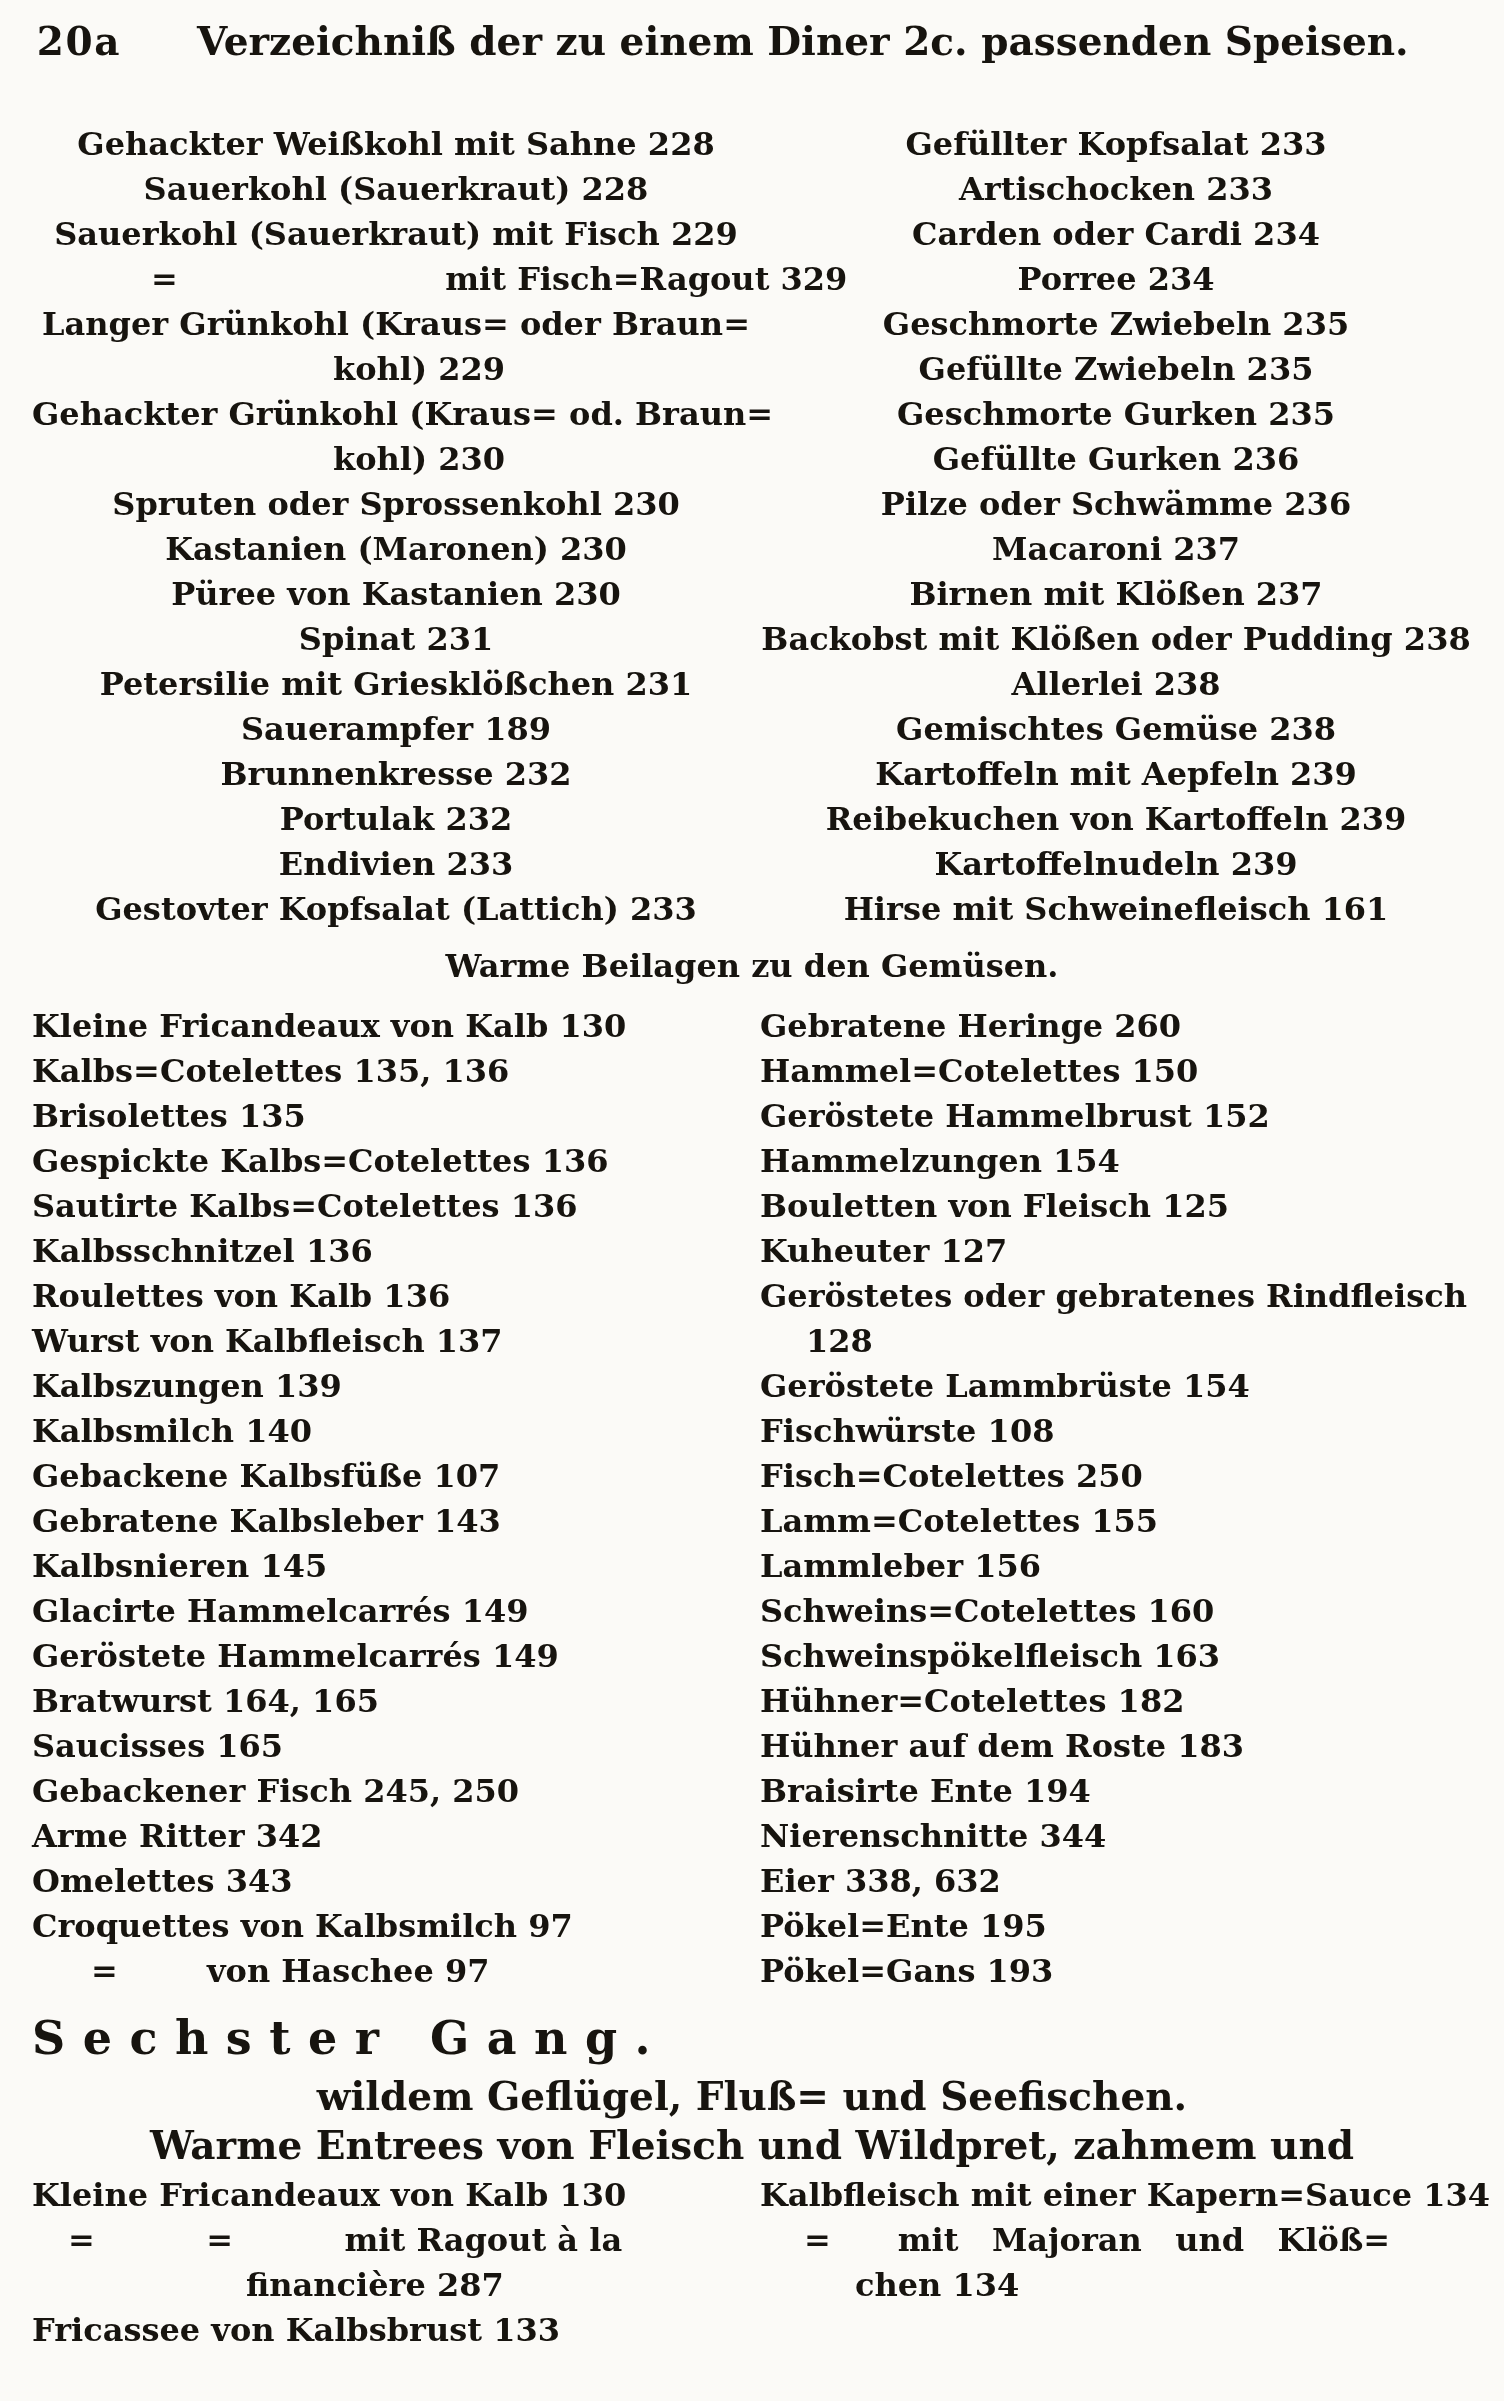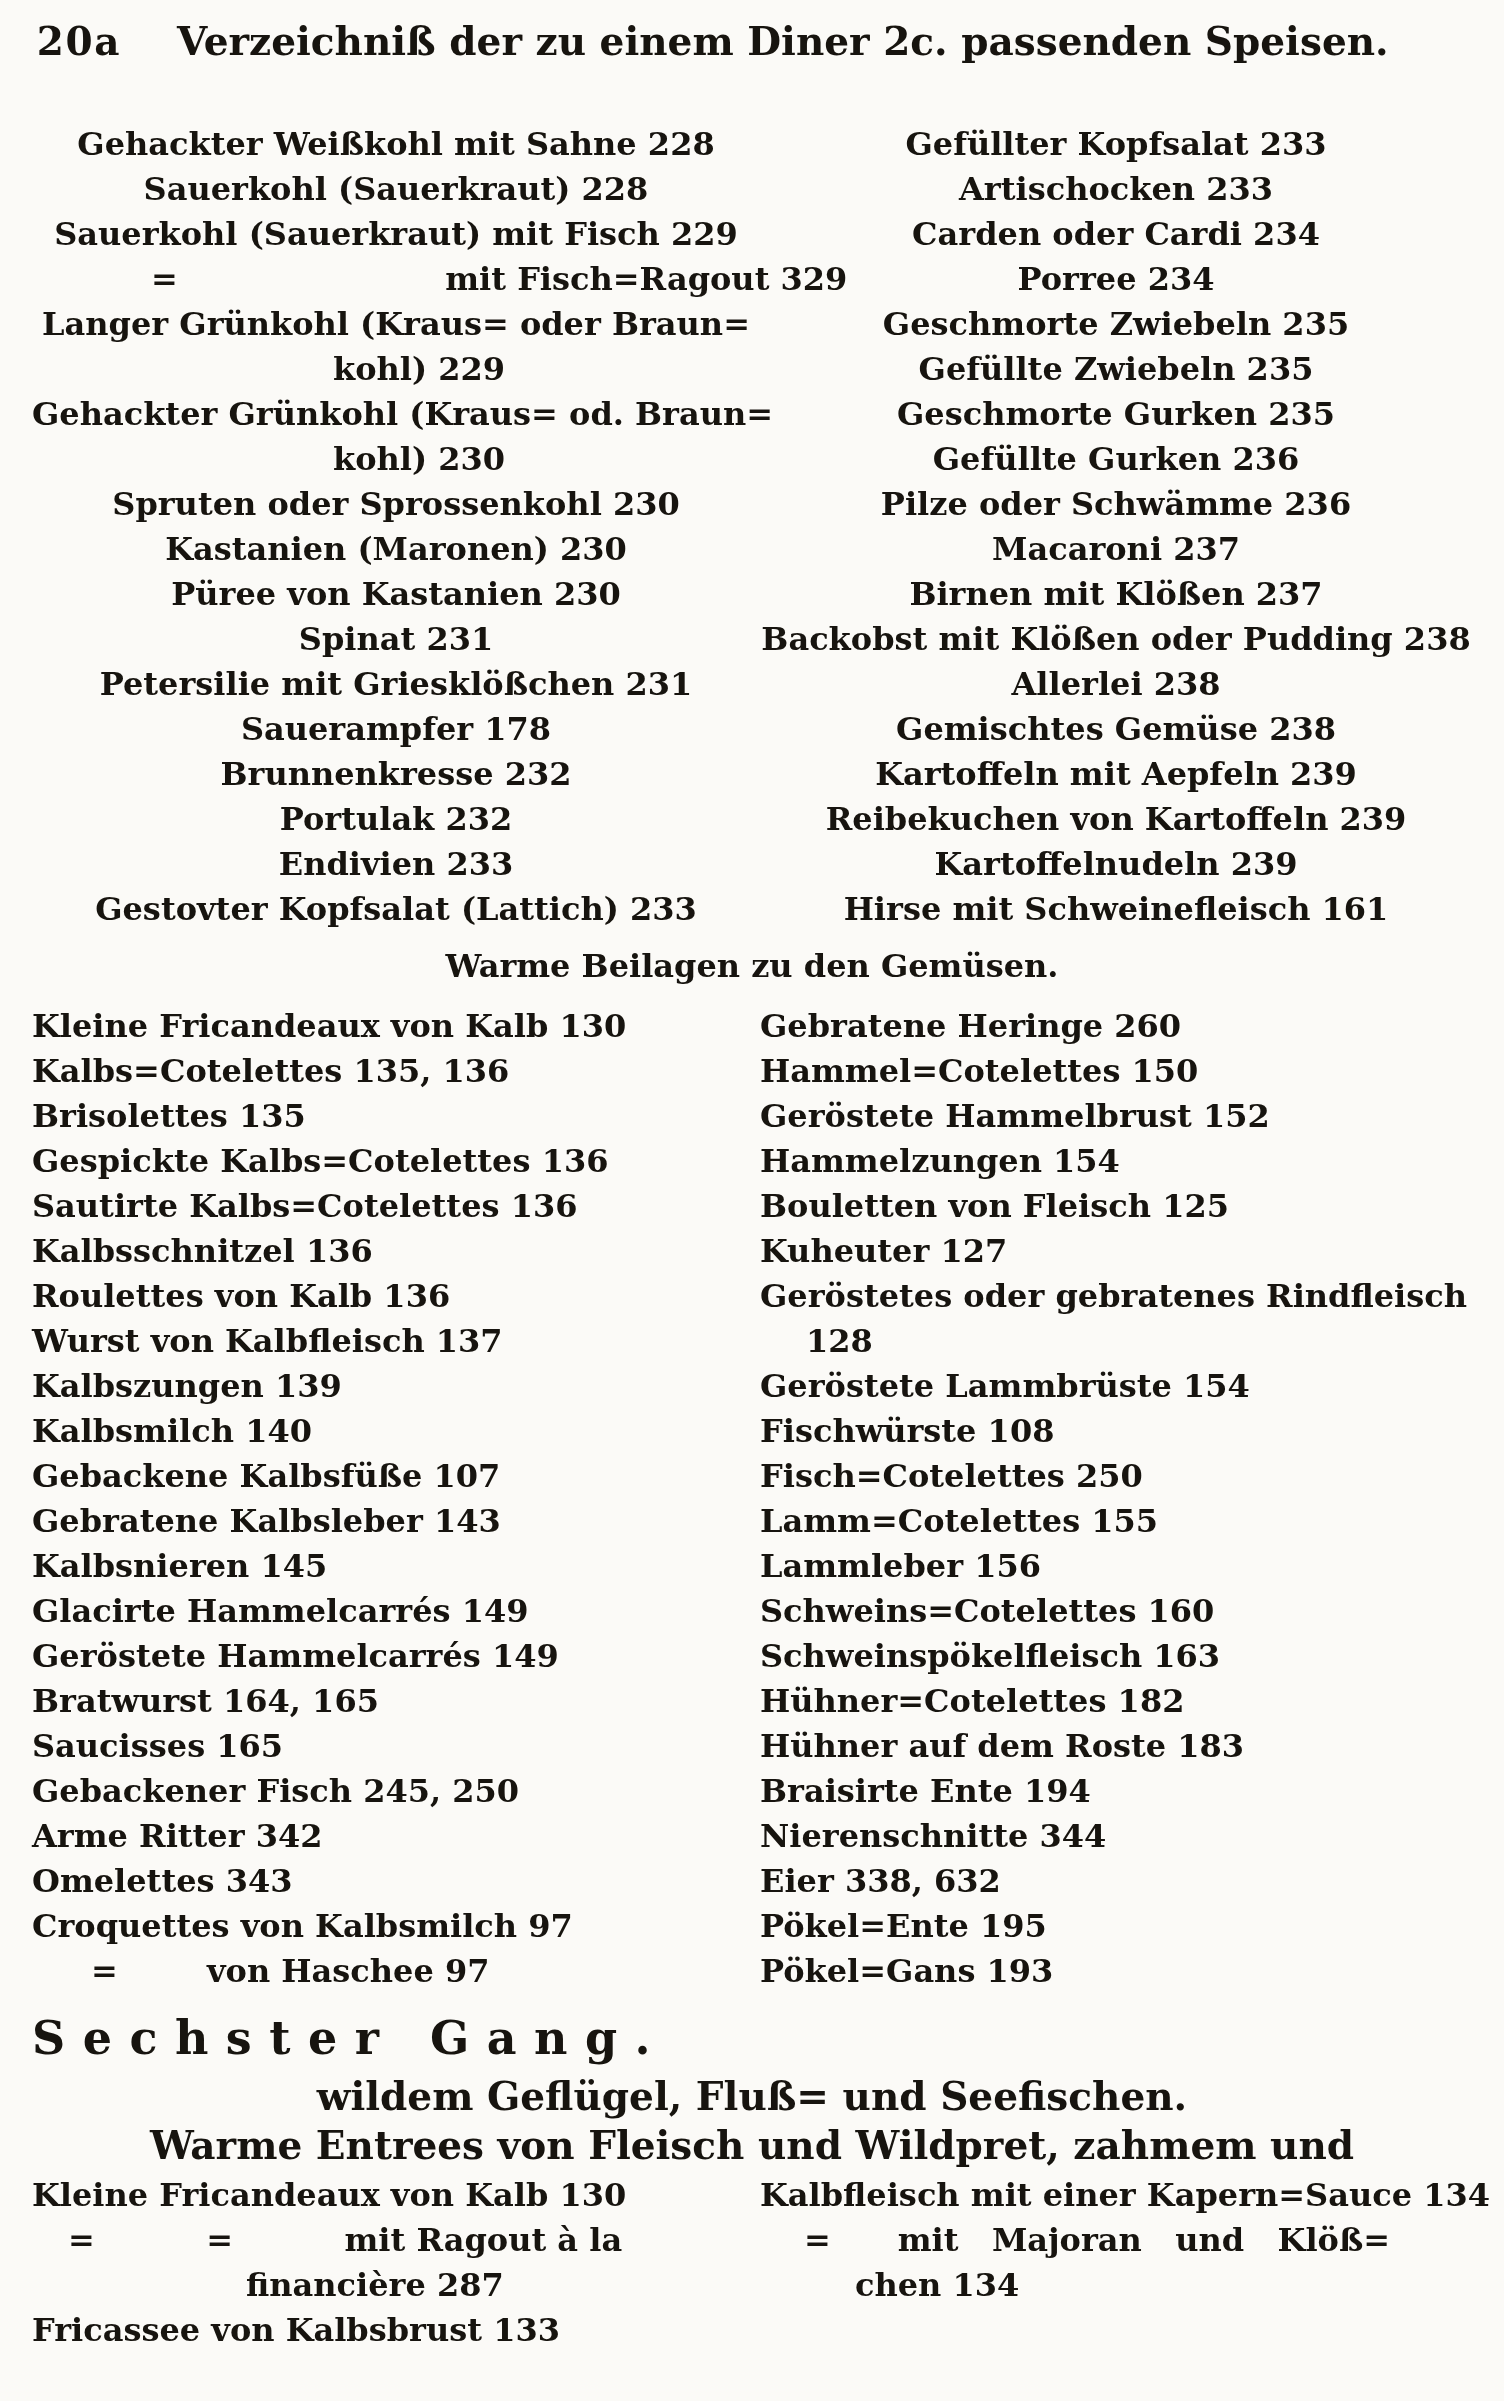"20a" .header { gap: 56px -> 76px }
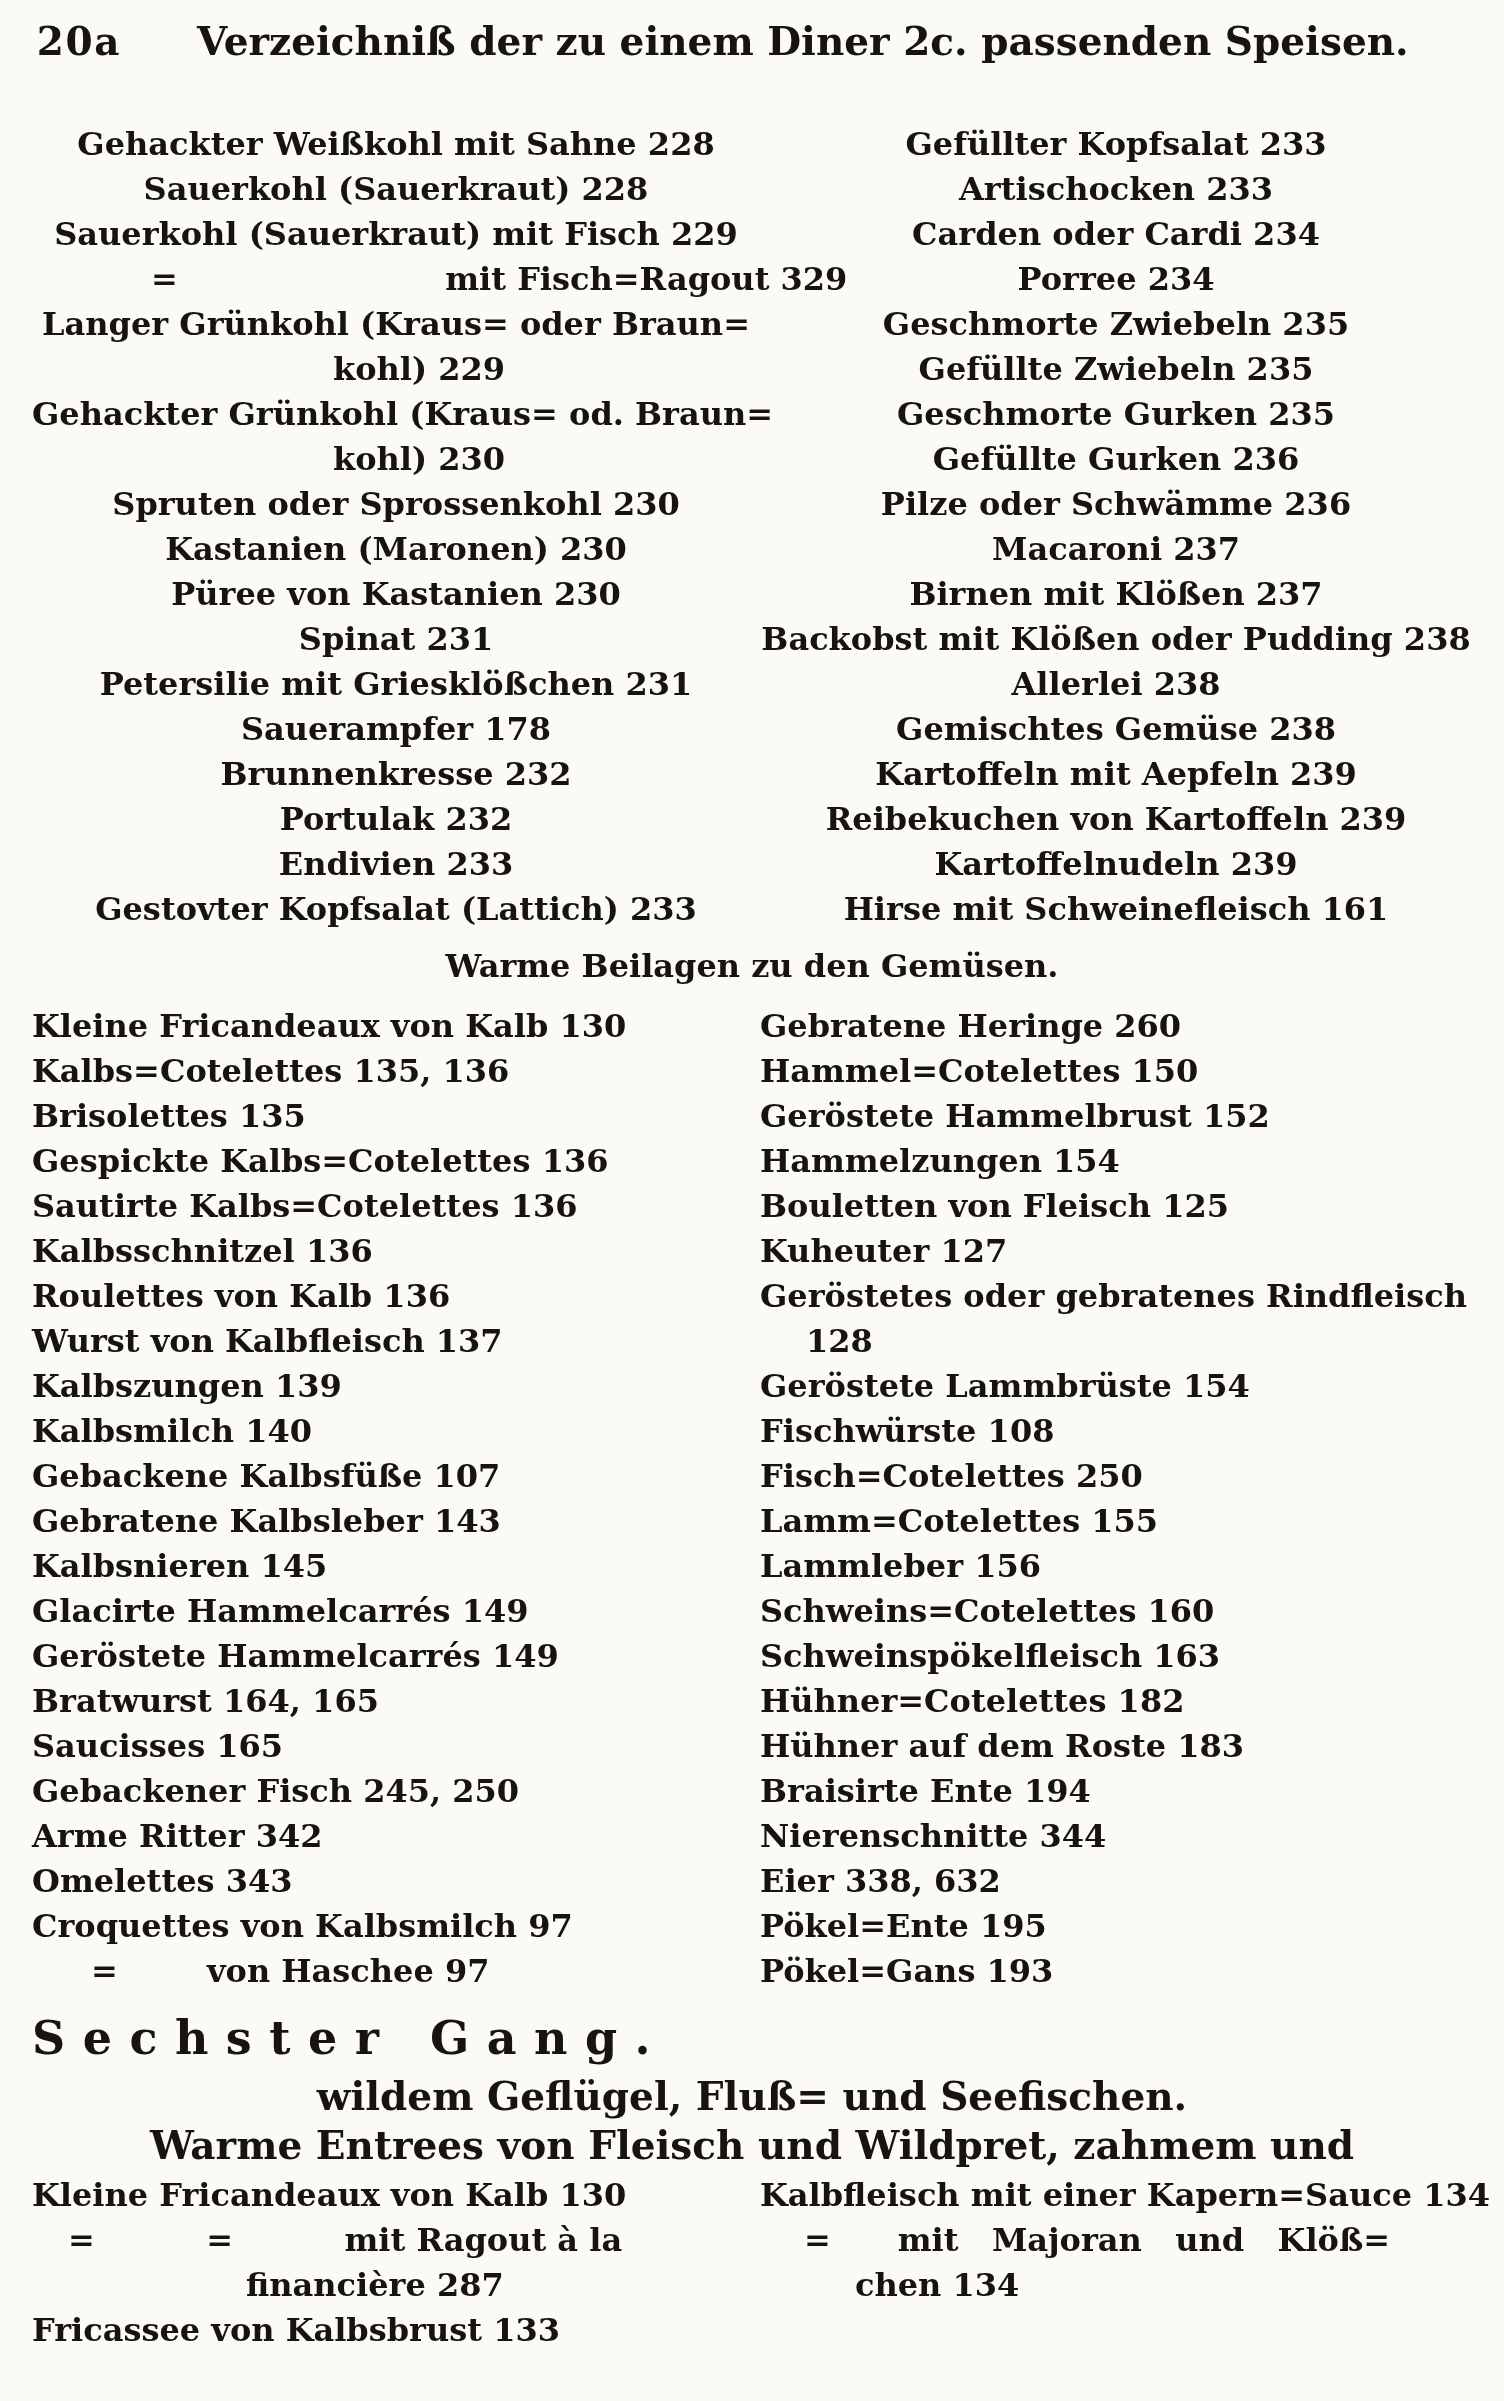"Sauerampfer 178" div.line { text: 178 -> 189 }
